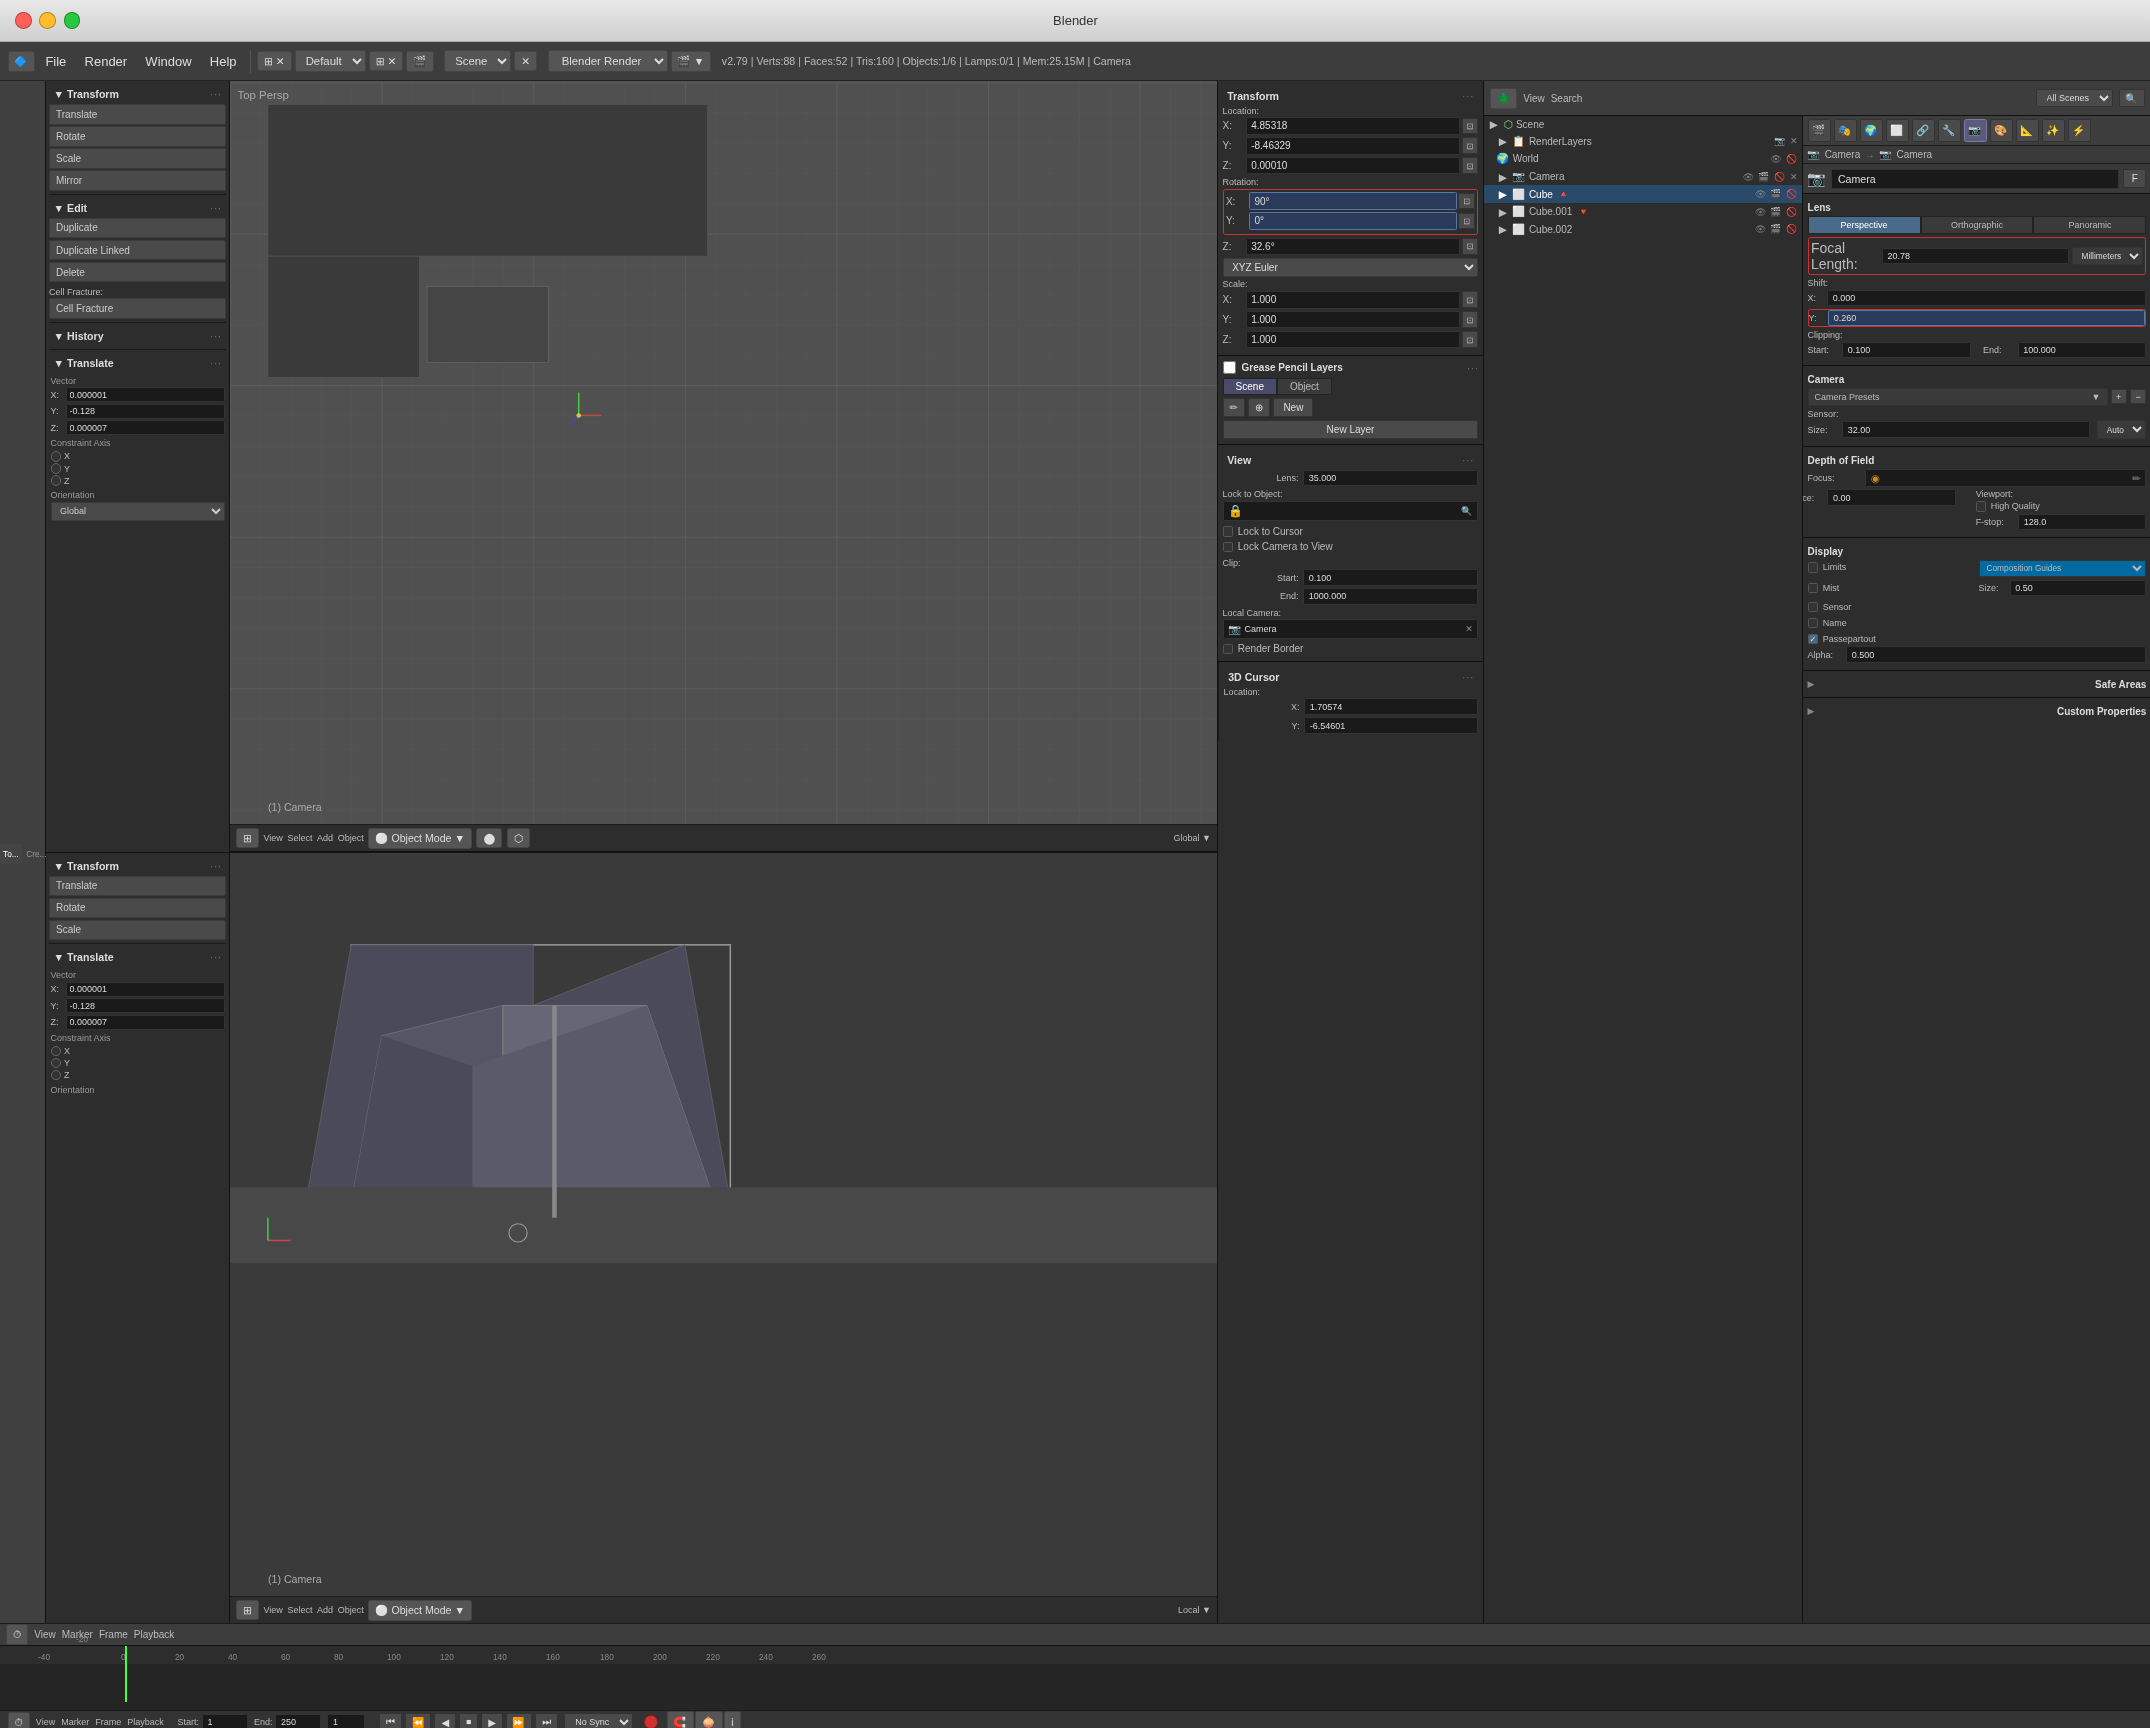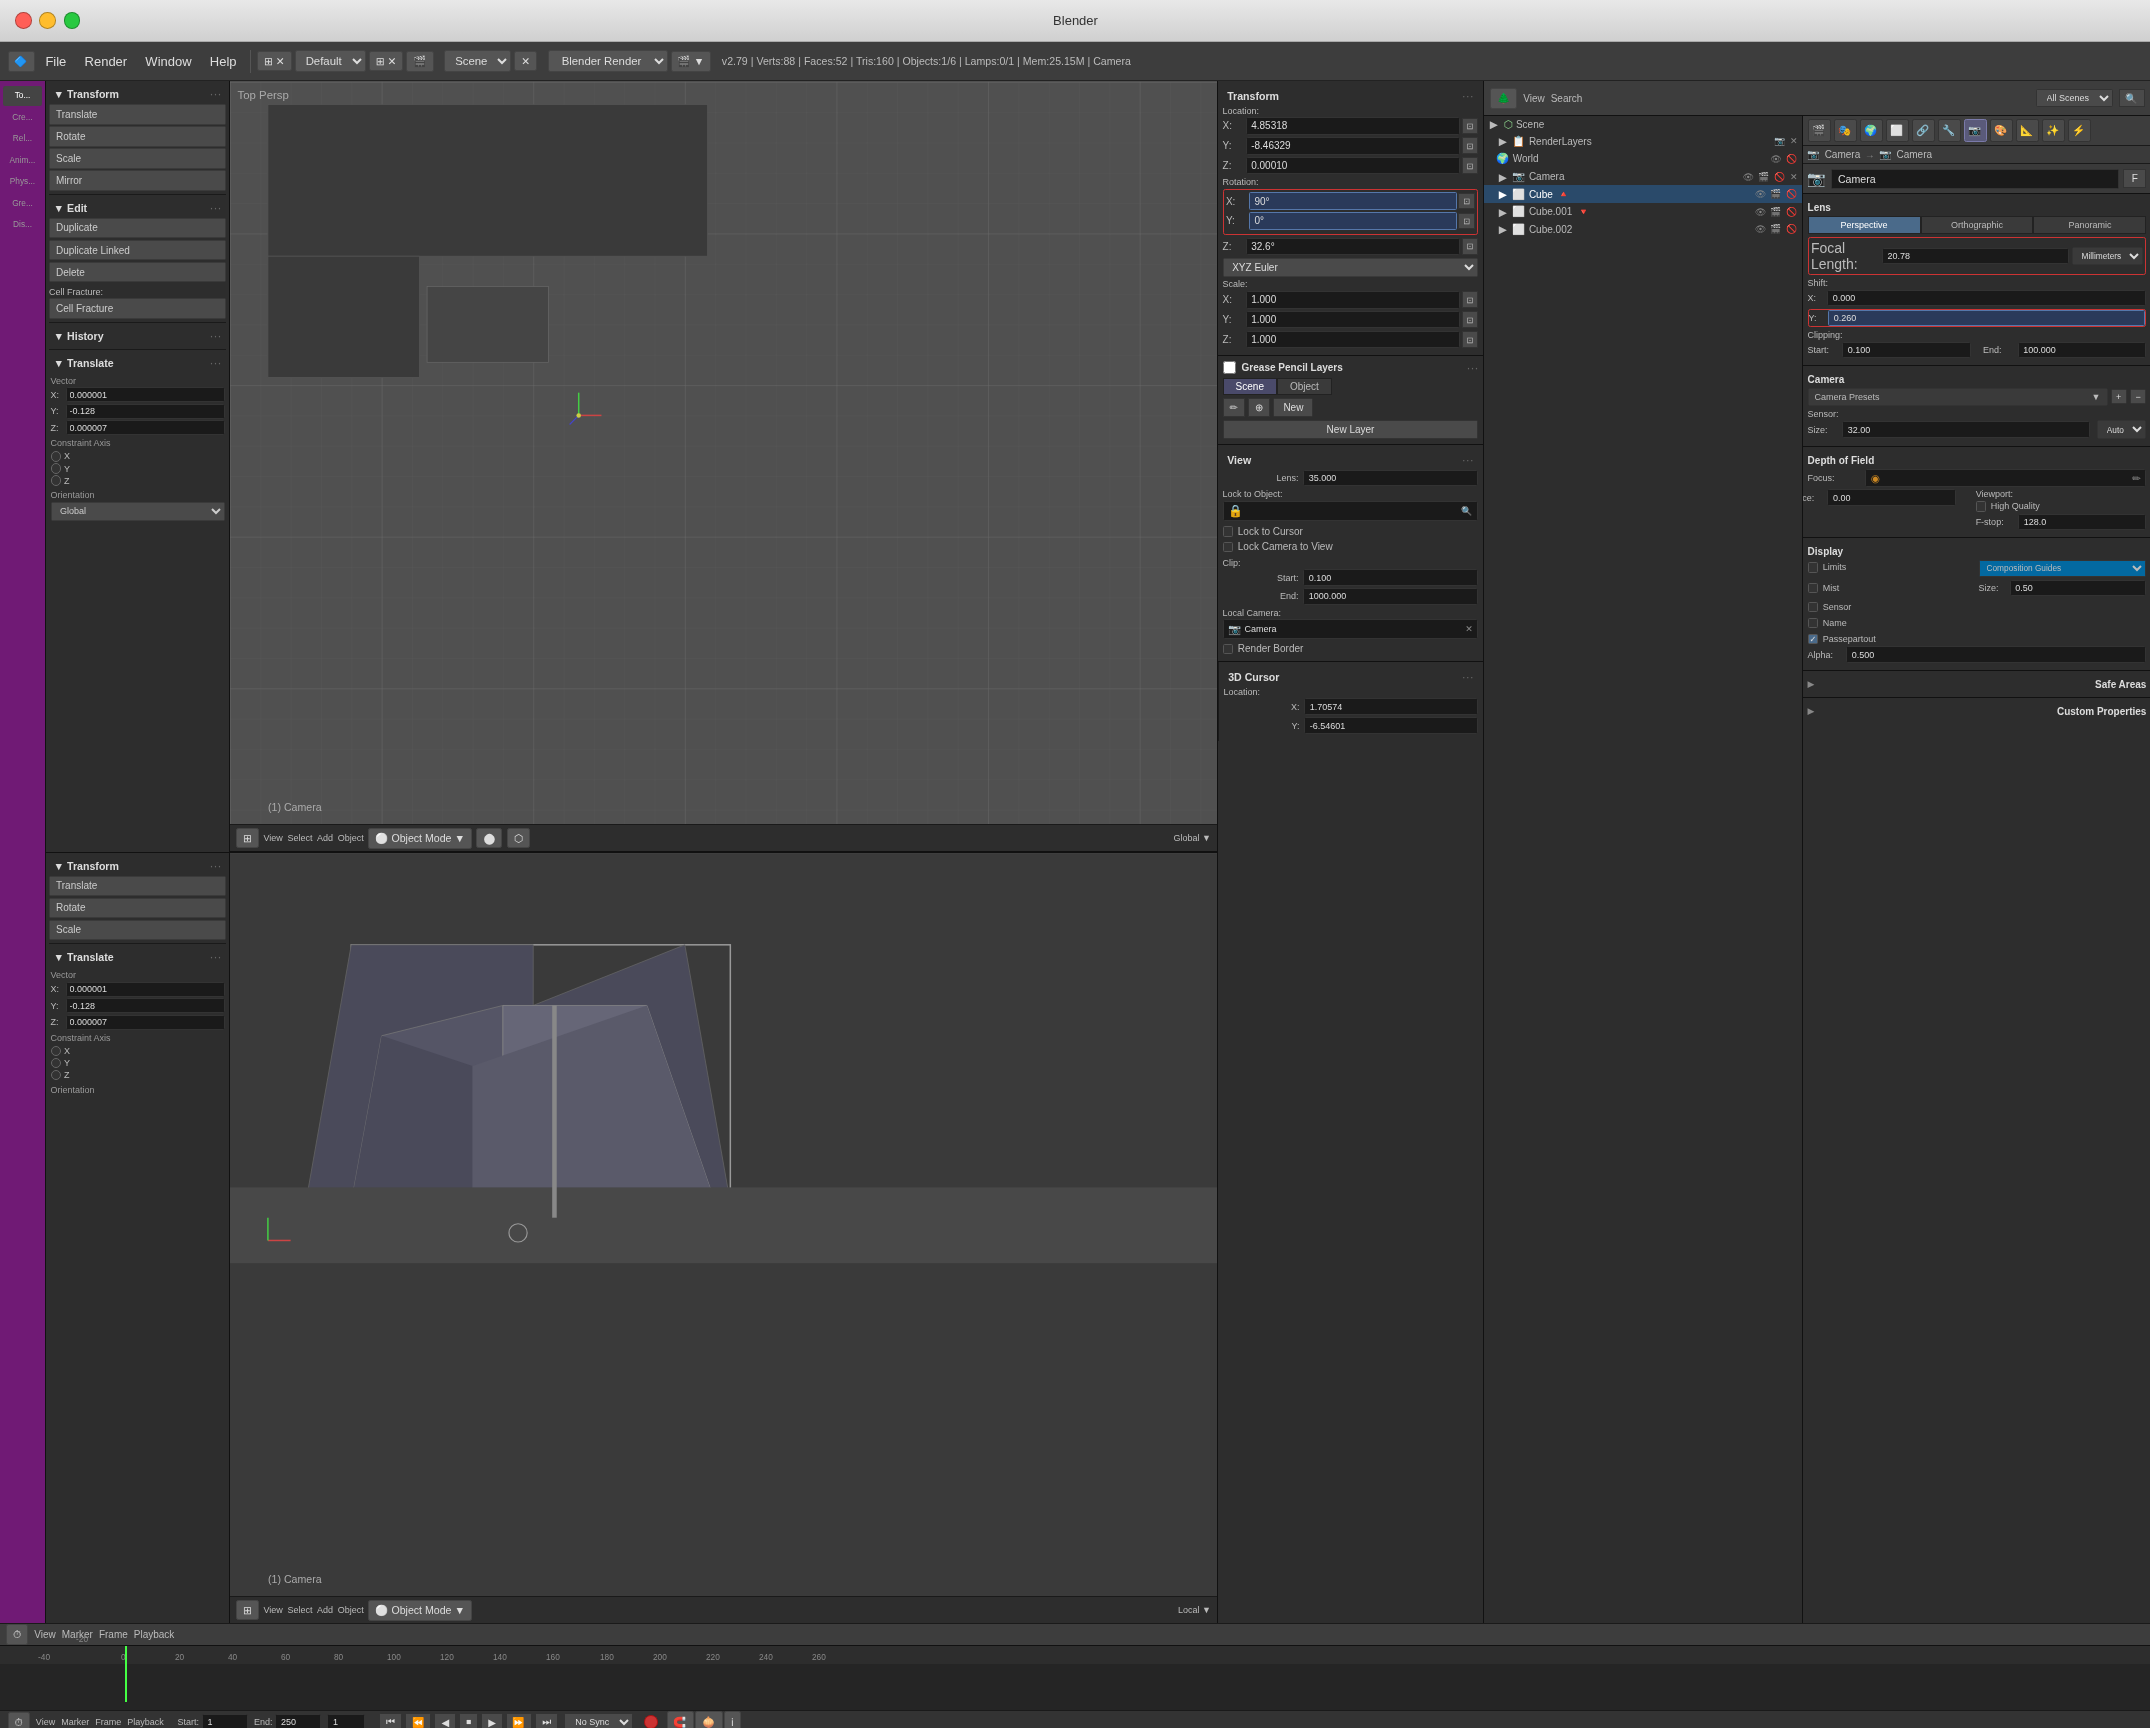"To..." .left-sidebar-tabs { background: #701a75 -> #404040; flex-direction: column -> row }
